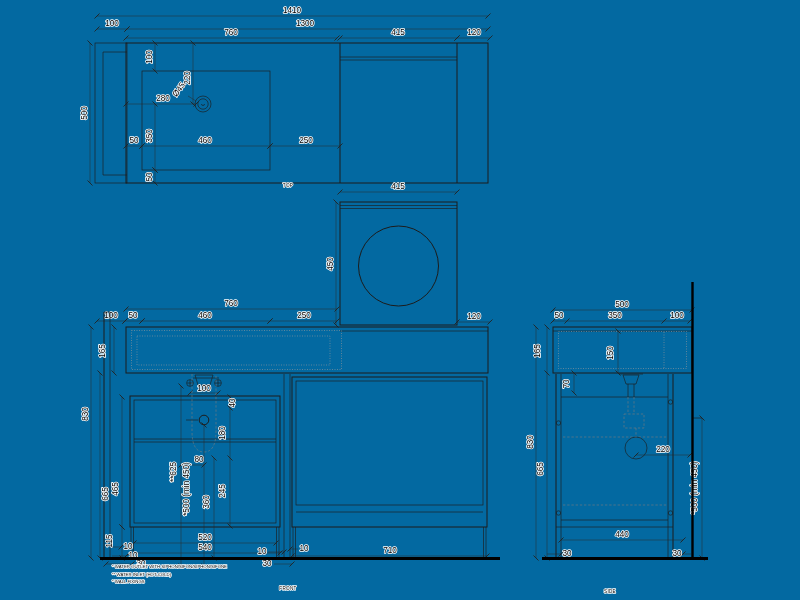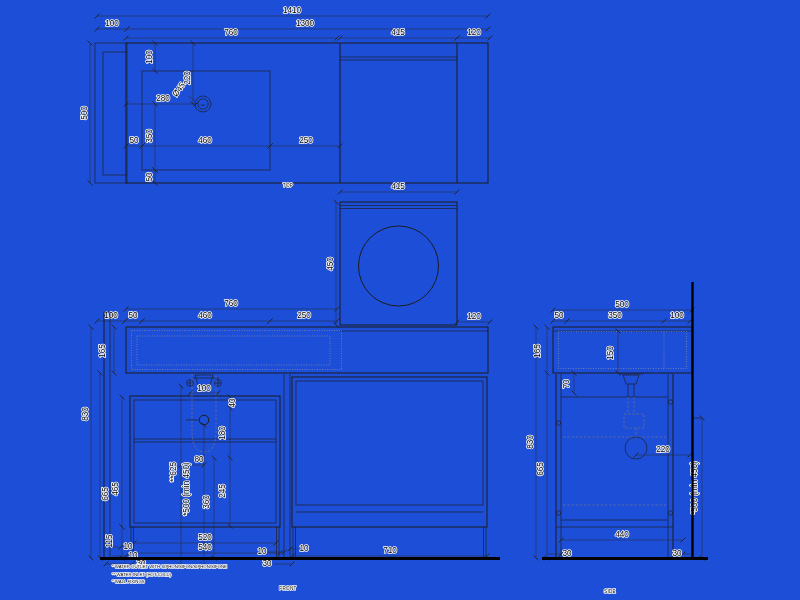"1410" .page { background: #1d4ed8 -> #0369a1 }
